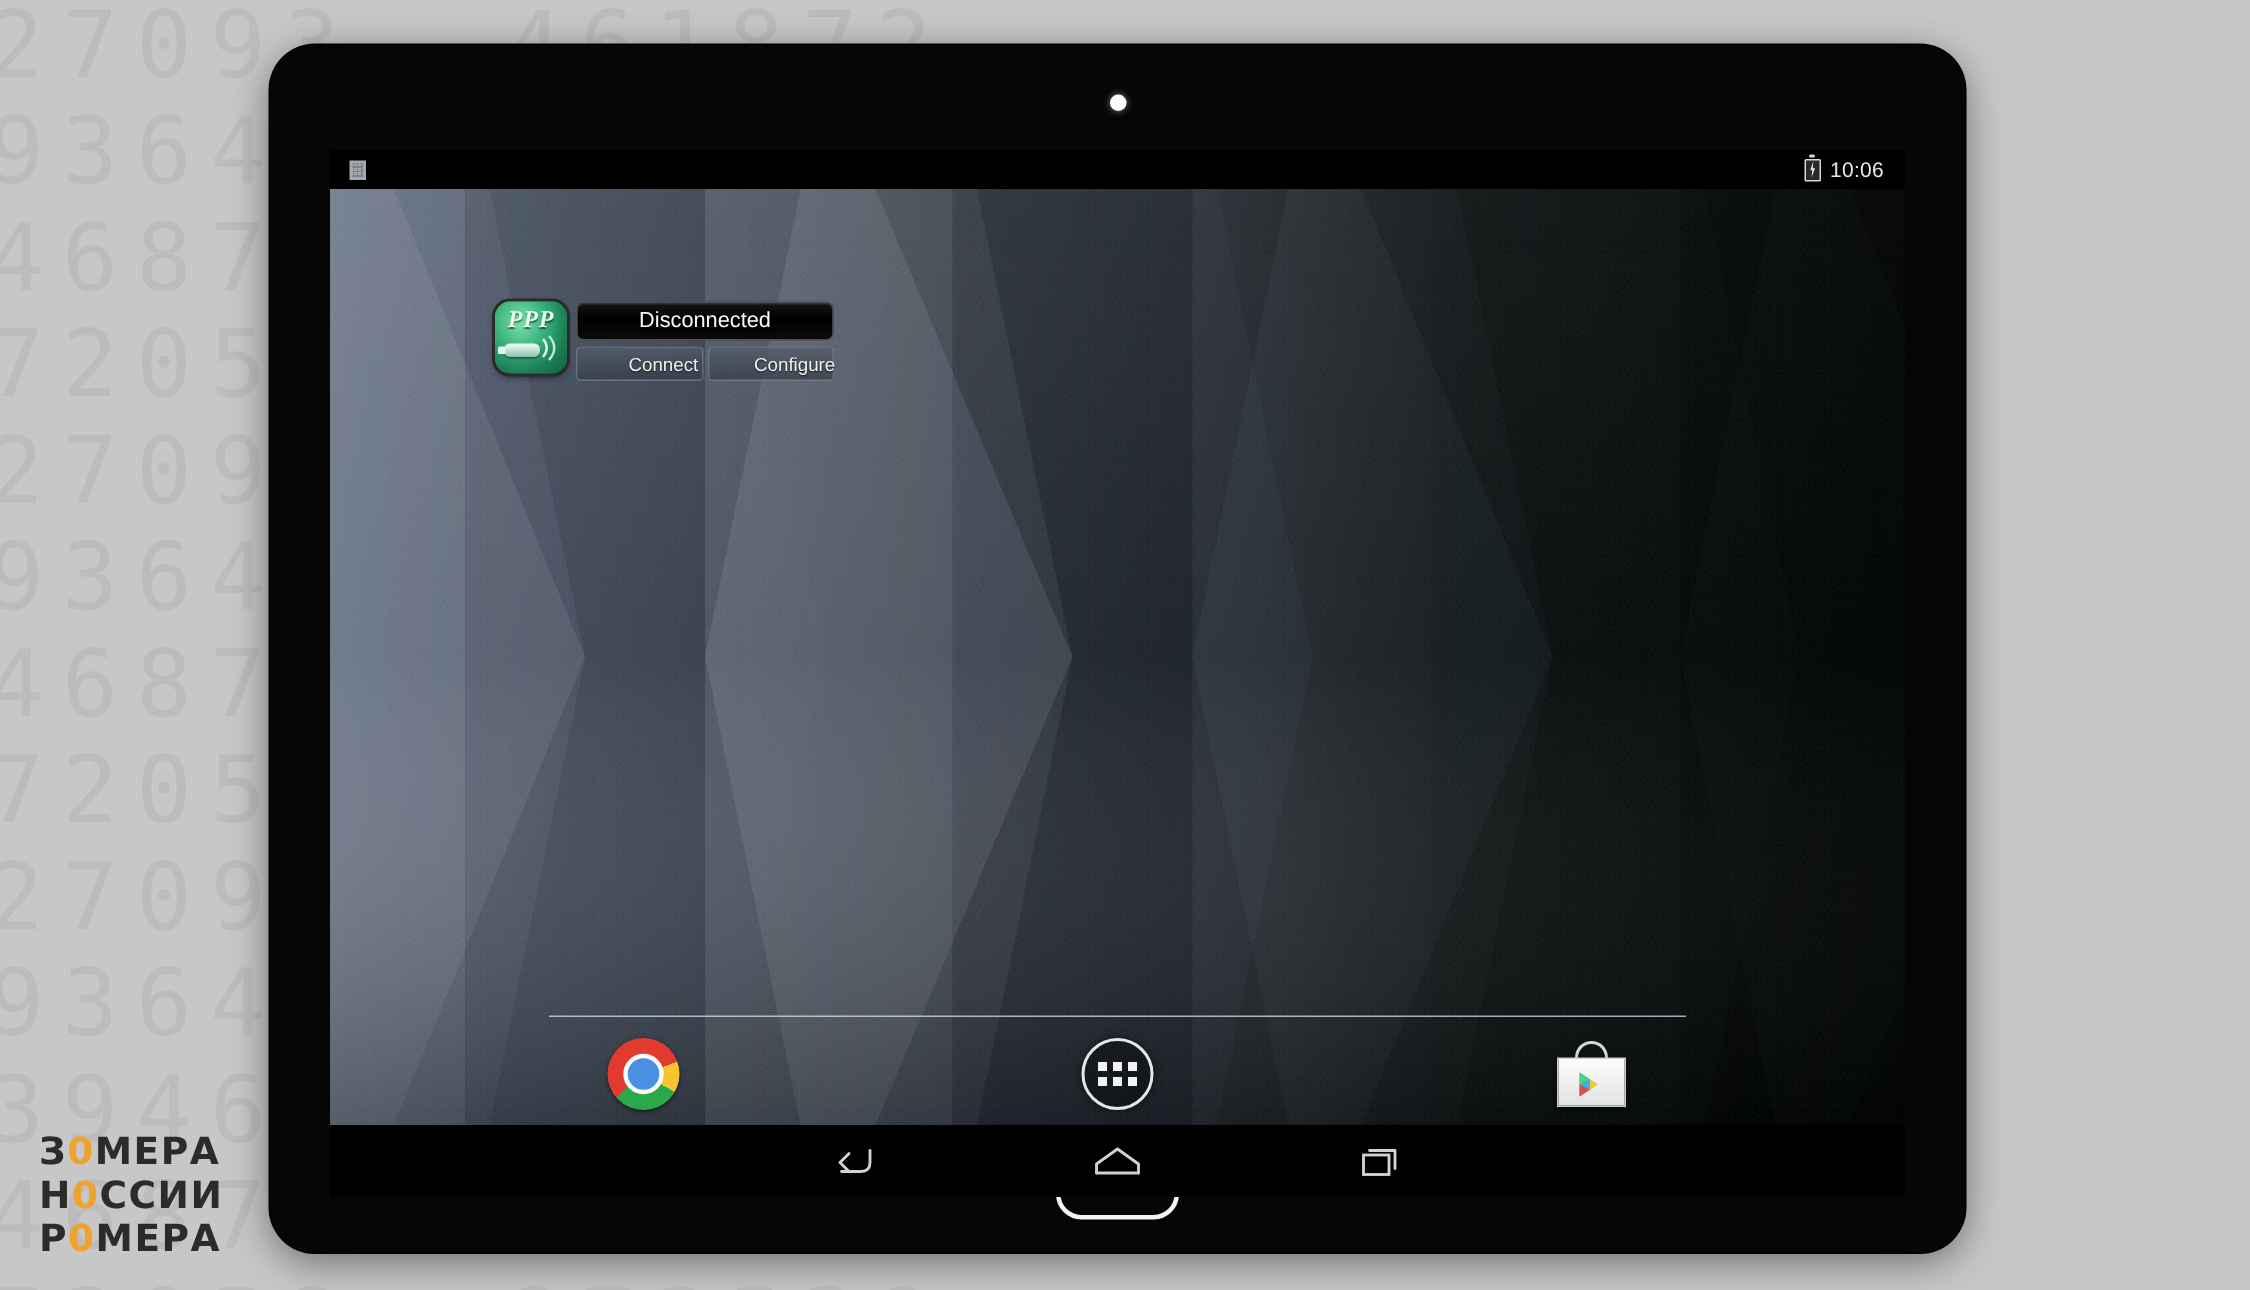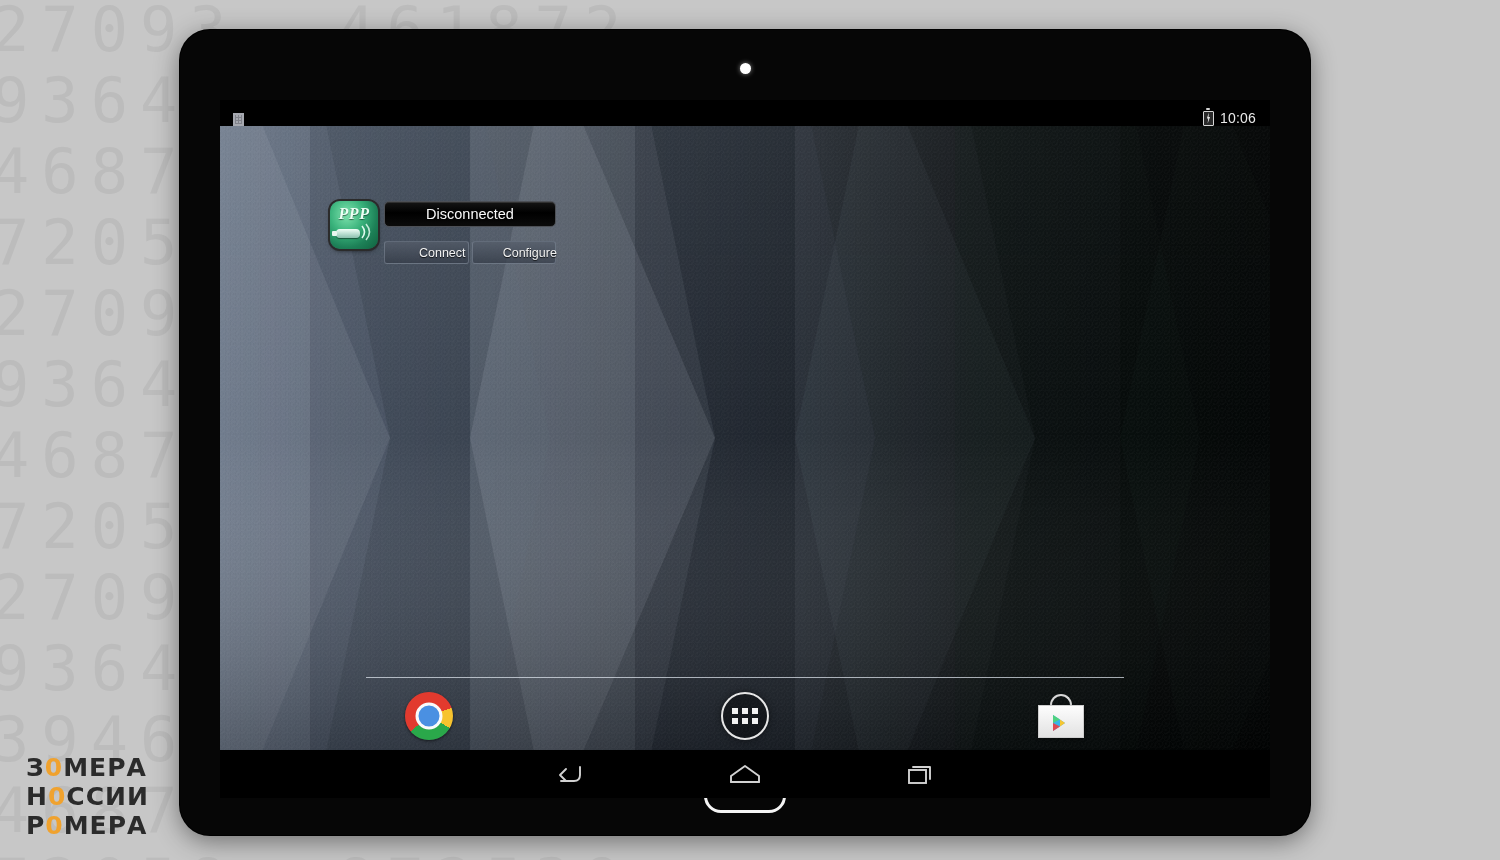"10:06" #statusbar { align-items: flex-end -> center }
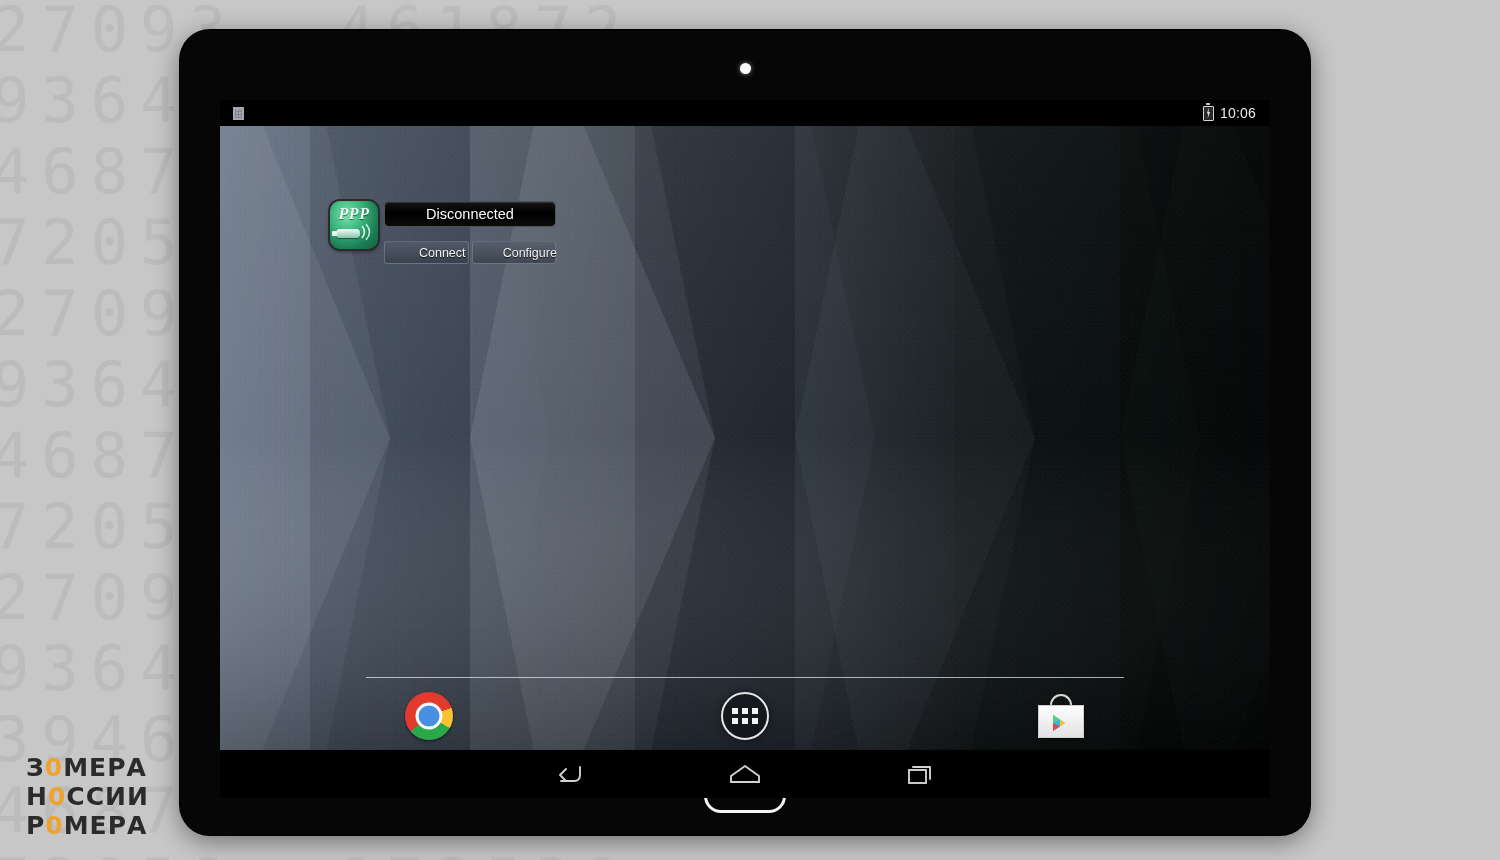"Disconnected" #ppp-panel { gap: 14px -> 4px }
